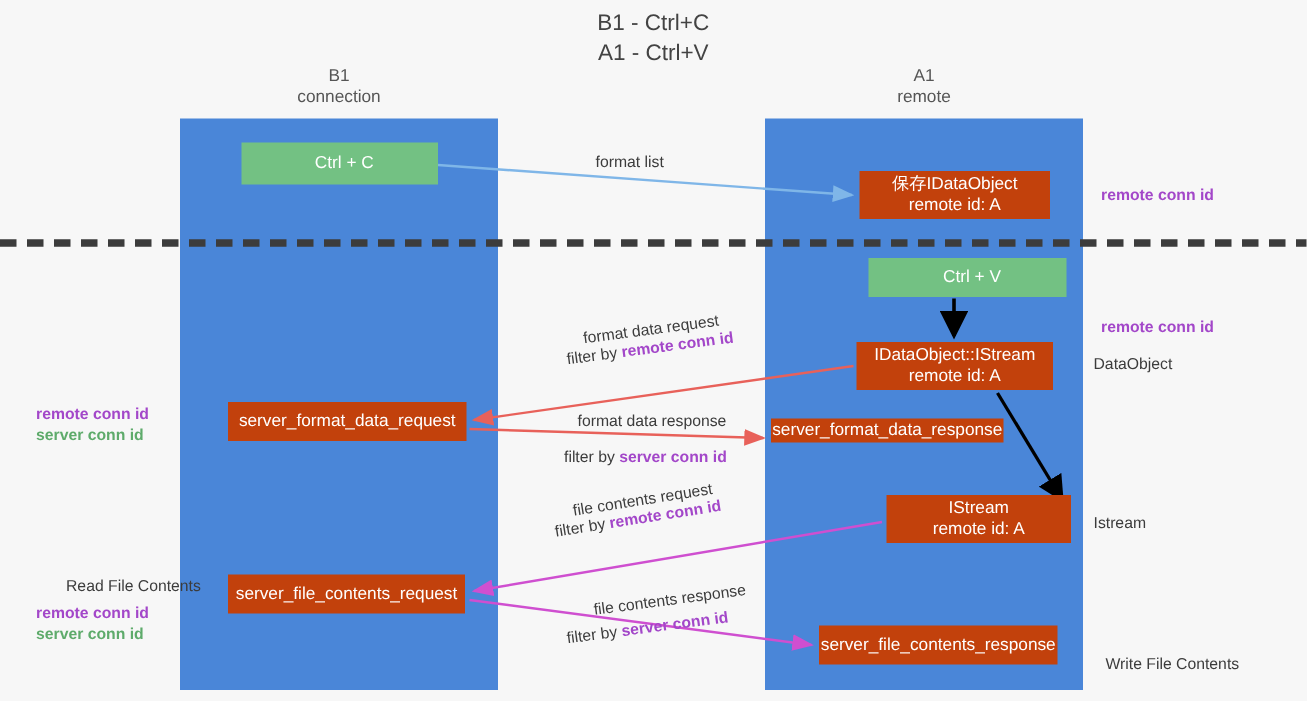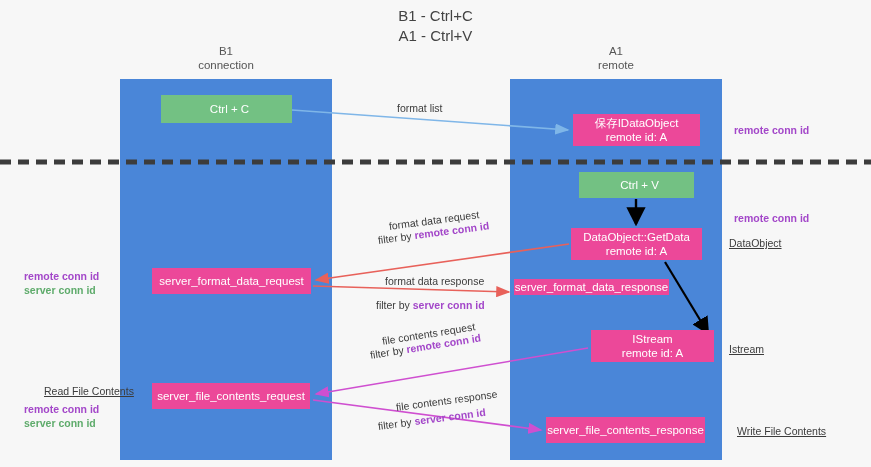"保存IDataObject" .orange { background: #ec4899 -> #c2410c }
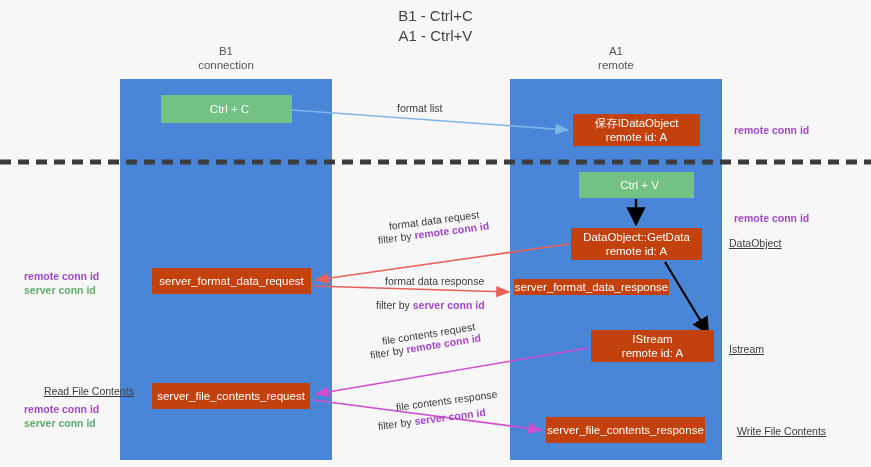"Ctrl + V" #n-ctrlv { width: 115px -> 132px }
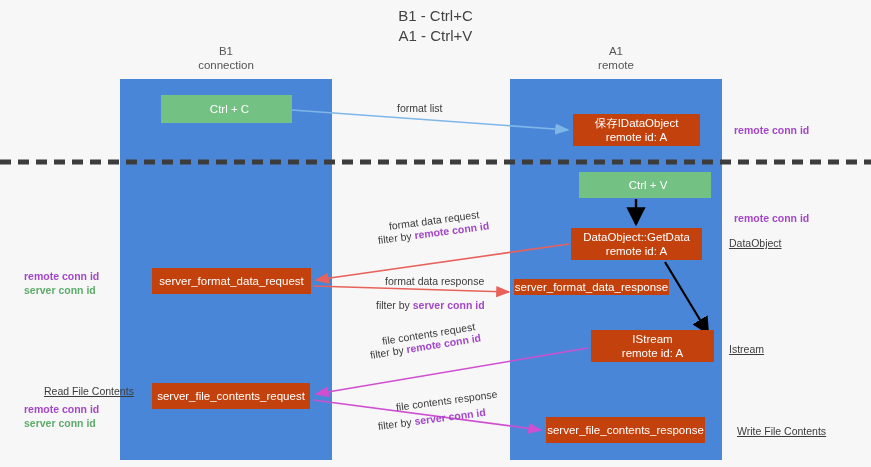"DataObject::GetData" span { text: DataObject::GetData -> IDataObject::IStream }
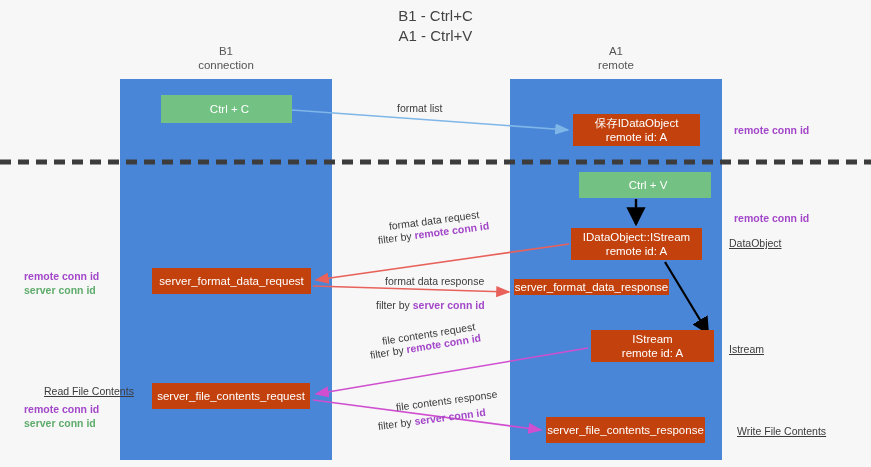"DataObject" .plain { text-decoration: underline -> none }
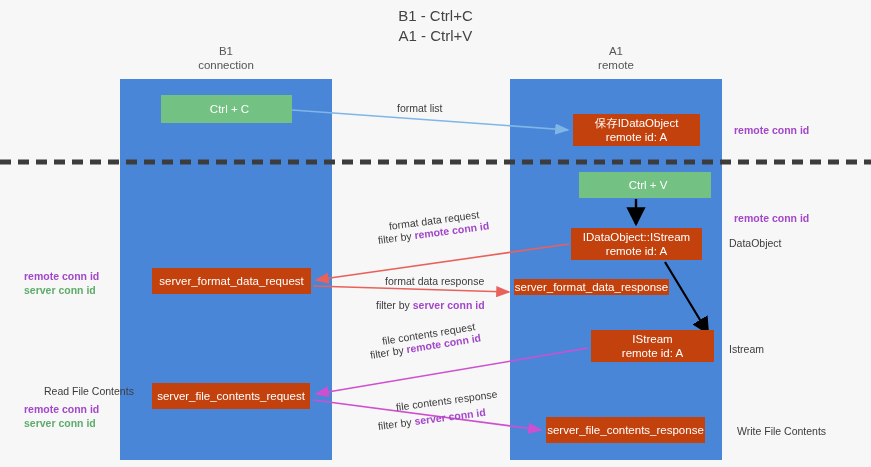"Write File Contents" #sl-right-wf { top: 424px -> 436px }
